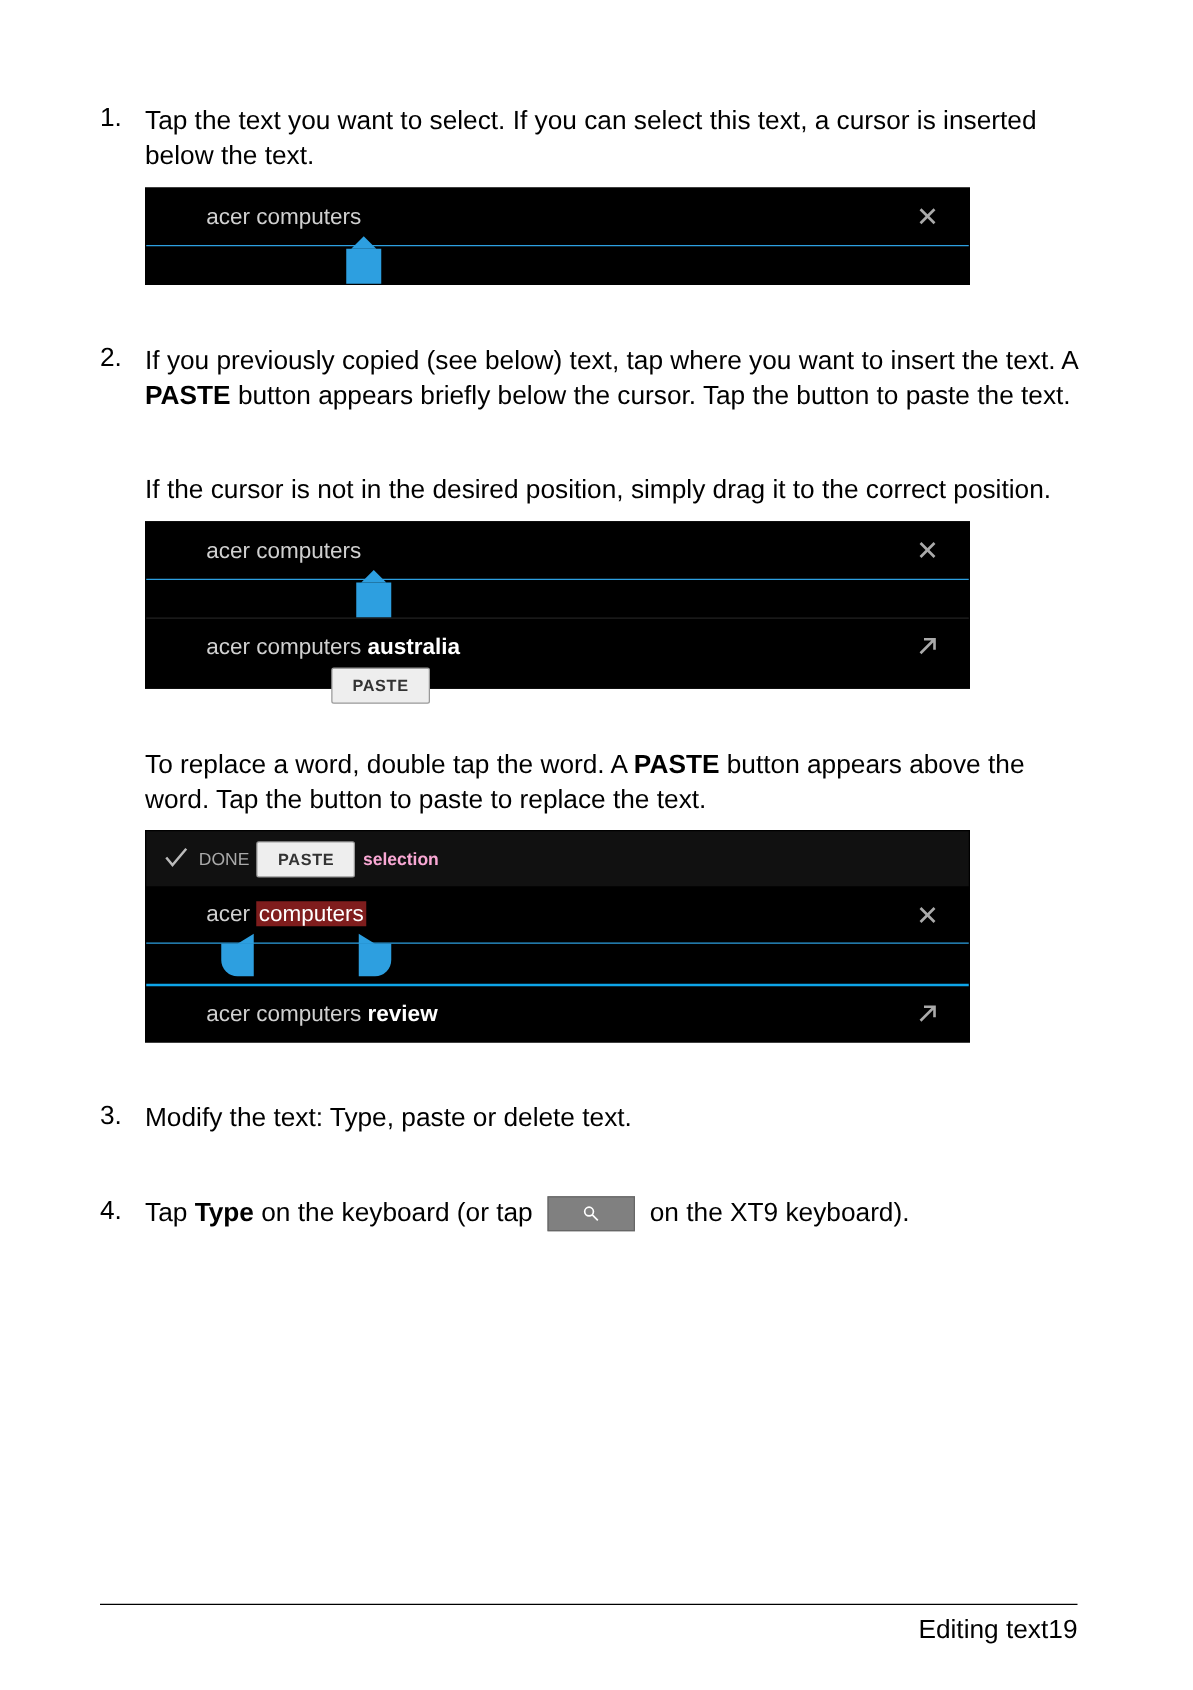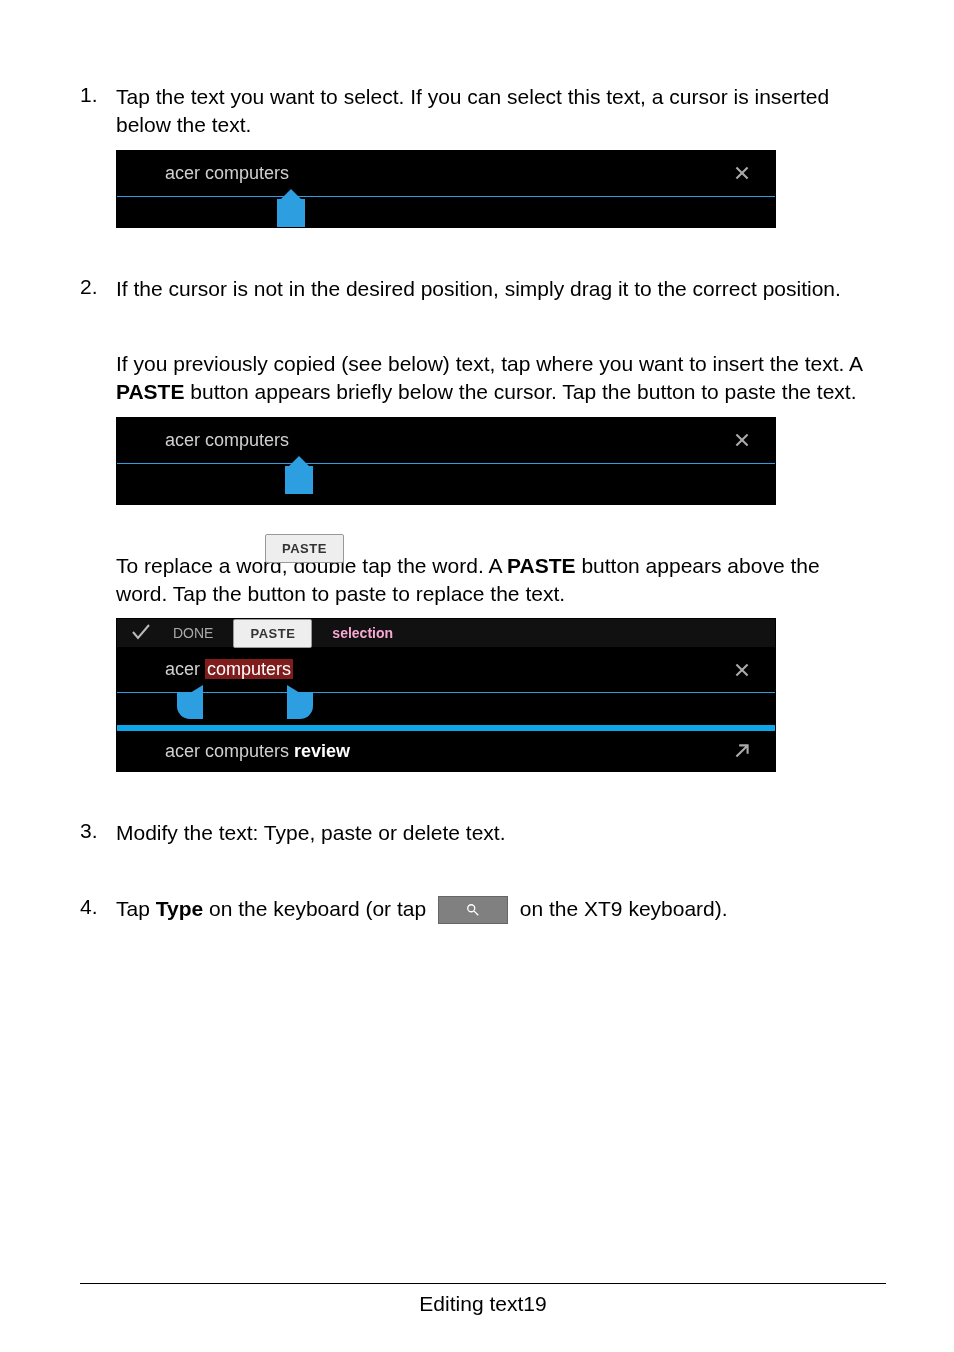"If the cursor is not" p { order: before "If you previously copied (see" -> after "If you previously copied (see" }
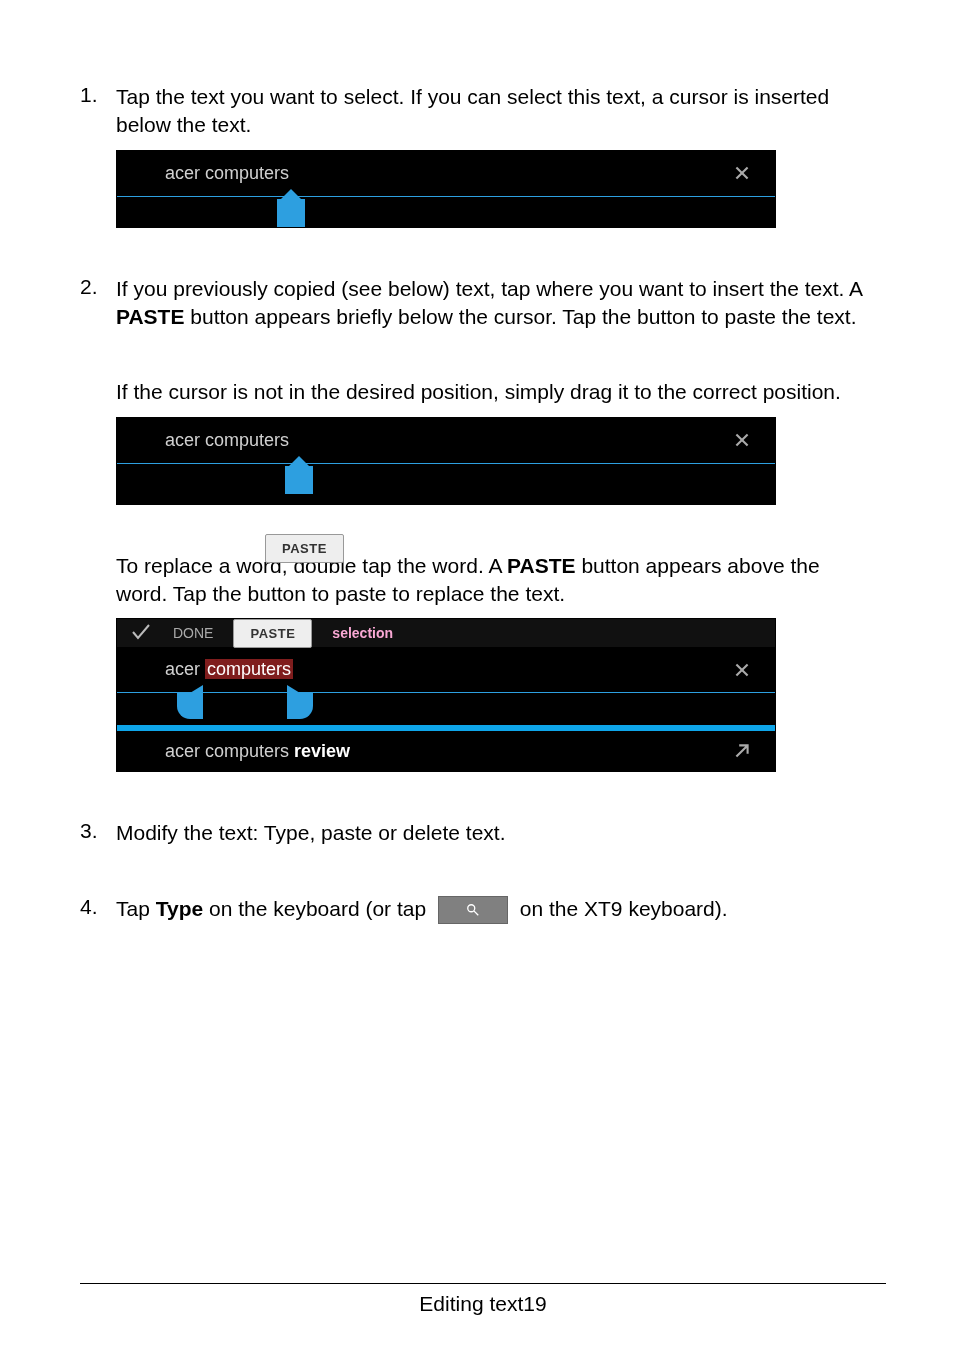"acer computers australia" div.row { html: none -> <div> <span> <span>acer computers </span><span>australia</span> </span> <span> <svg> <path></path> </svg> </span> </div> }
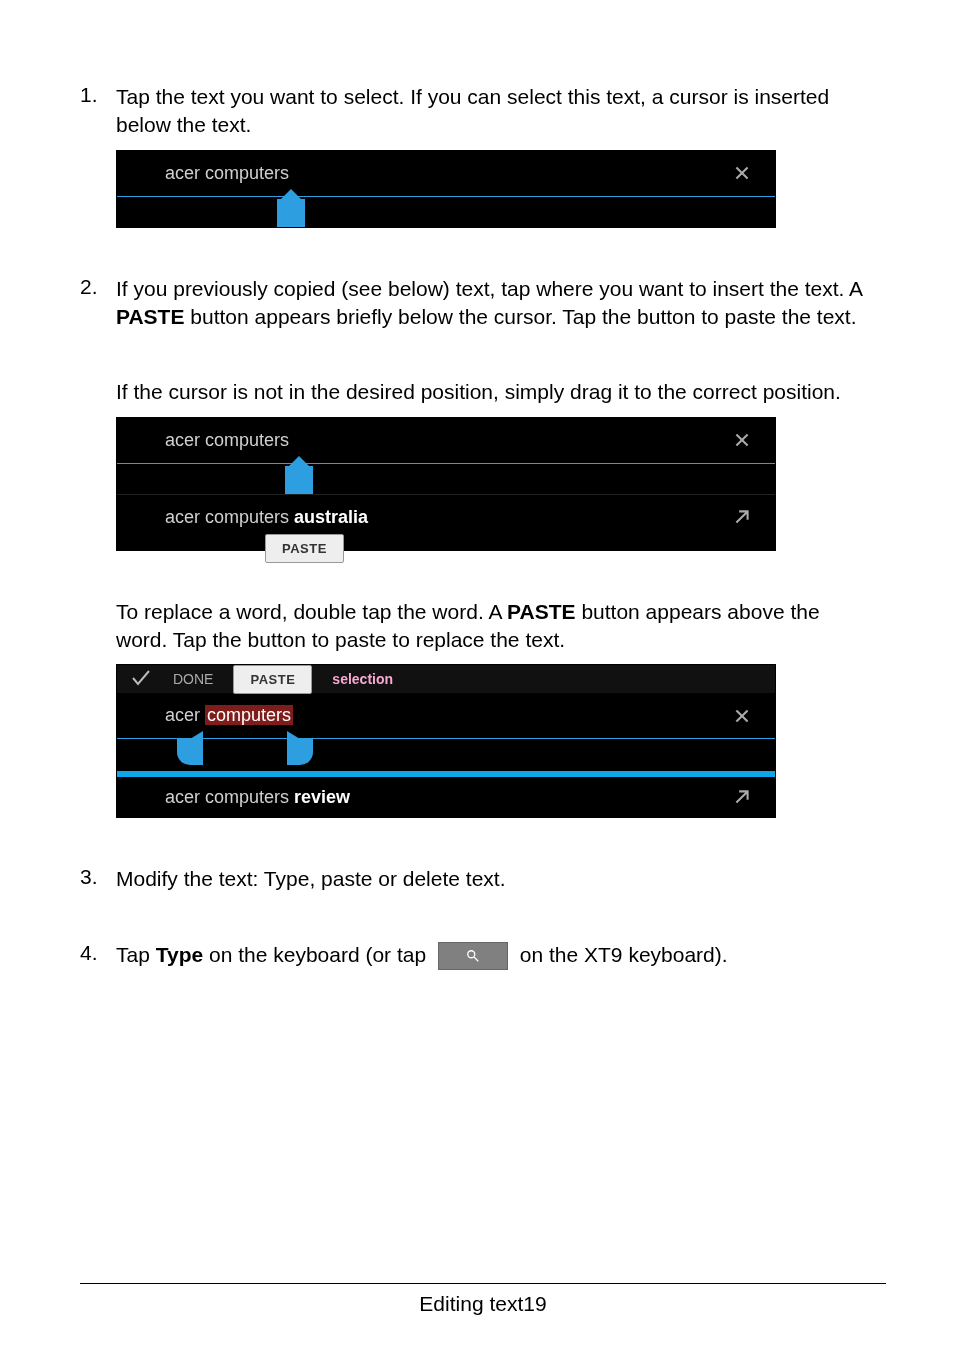"DONE" .shot3-top { gap: 20px -> 6px; height: 28px -> 44px }
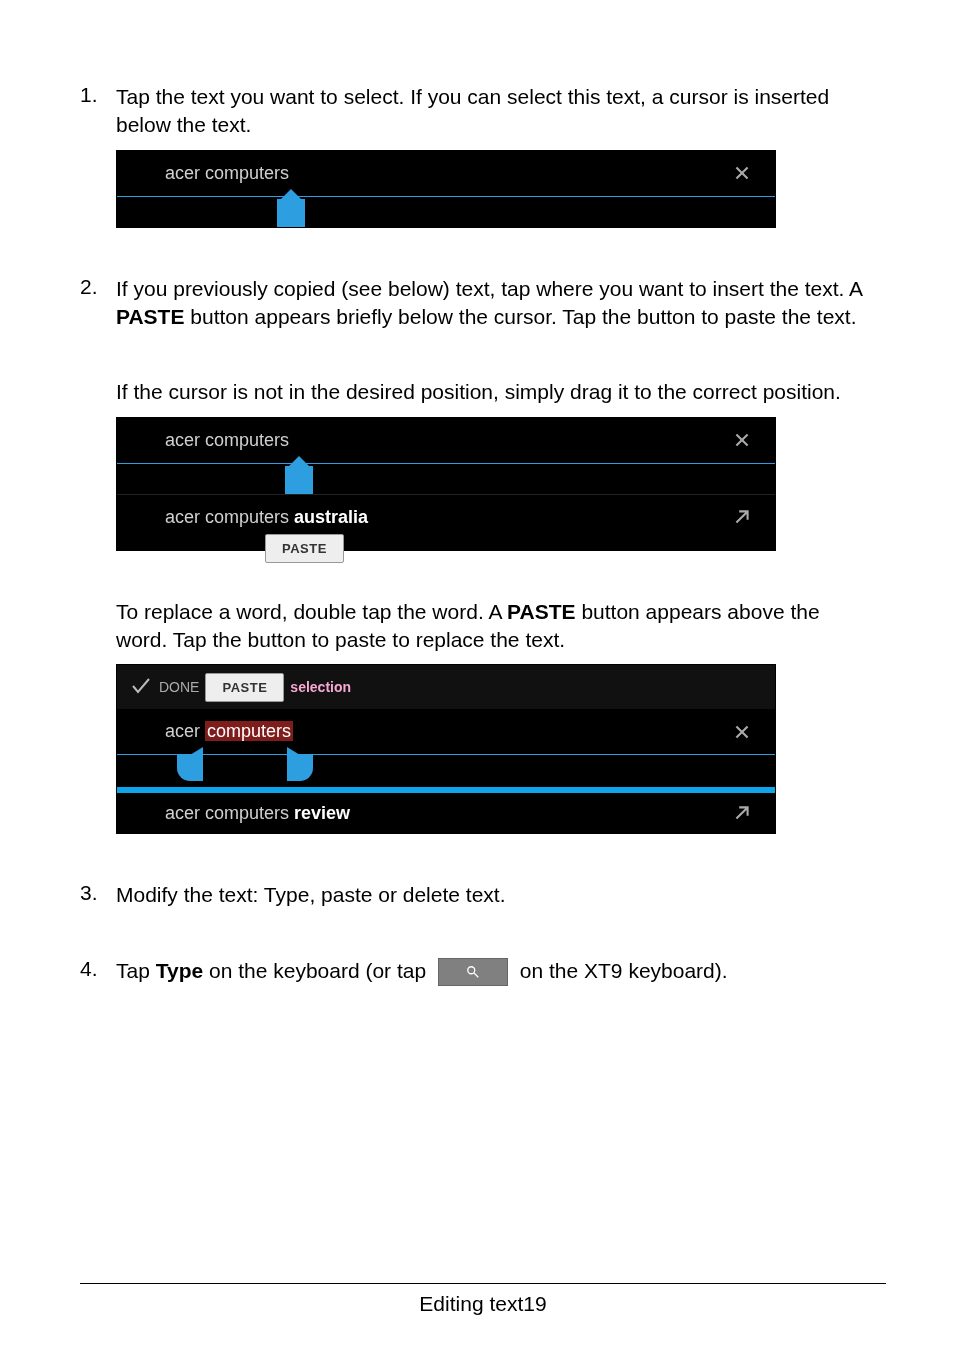"acer computers review" div.row { border-top: 6px solid #0ea5e9 -> 2px solid #0ea5e9 }
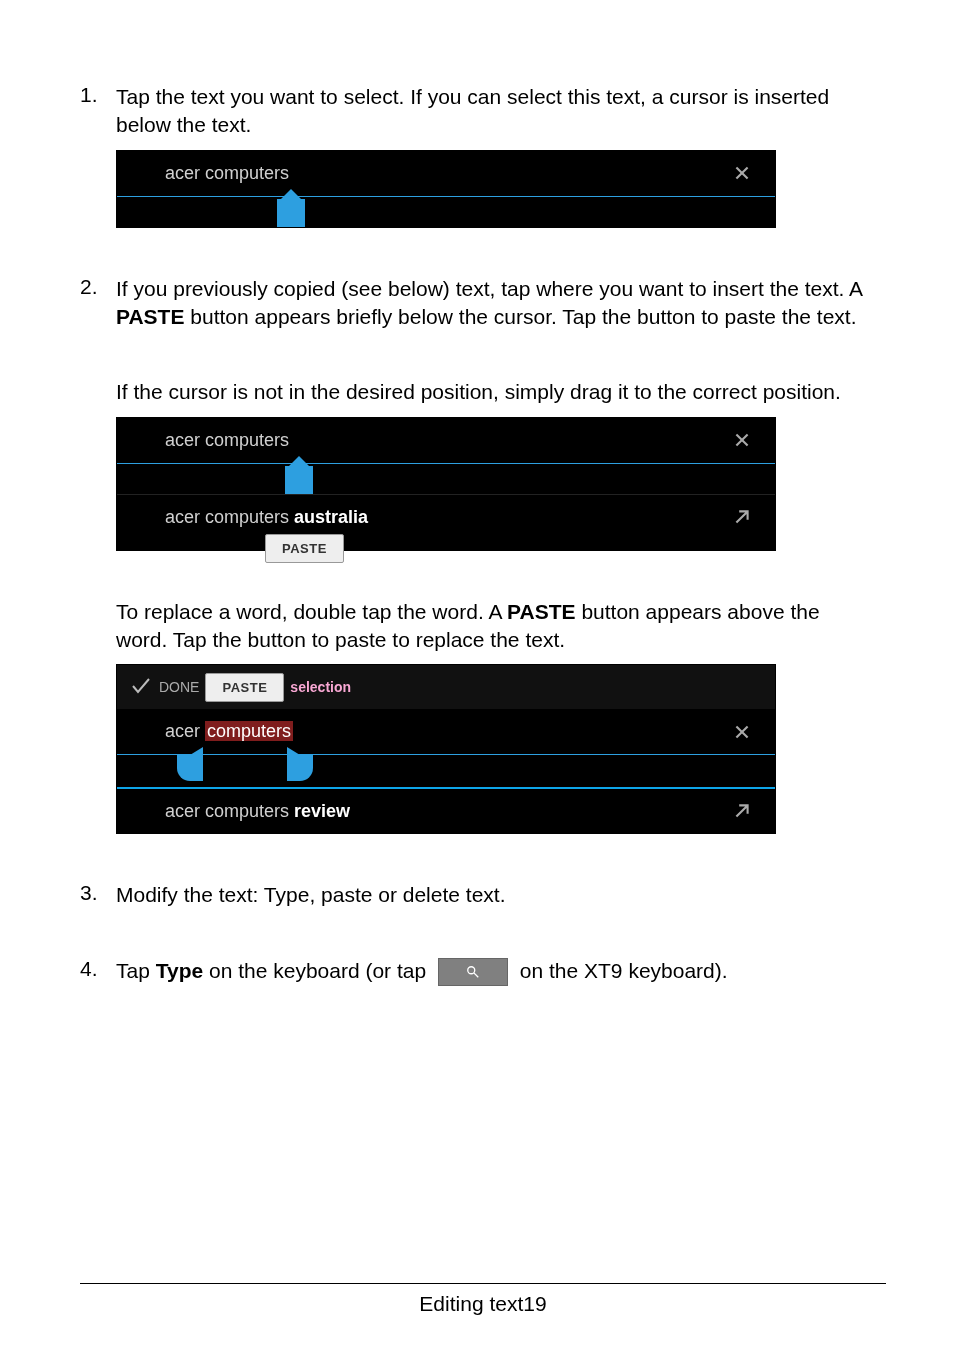"Editing text" .footer { justify-content: center -> flex-end; right: 68px -> 92px }
